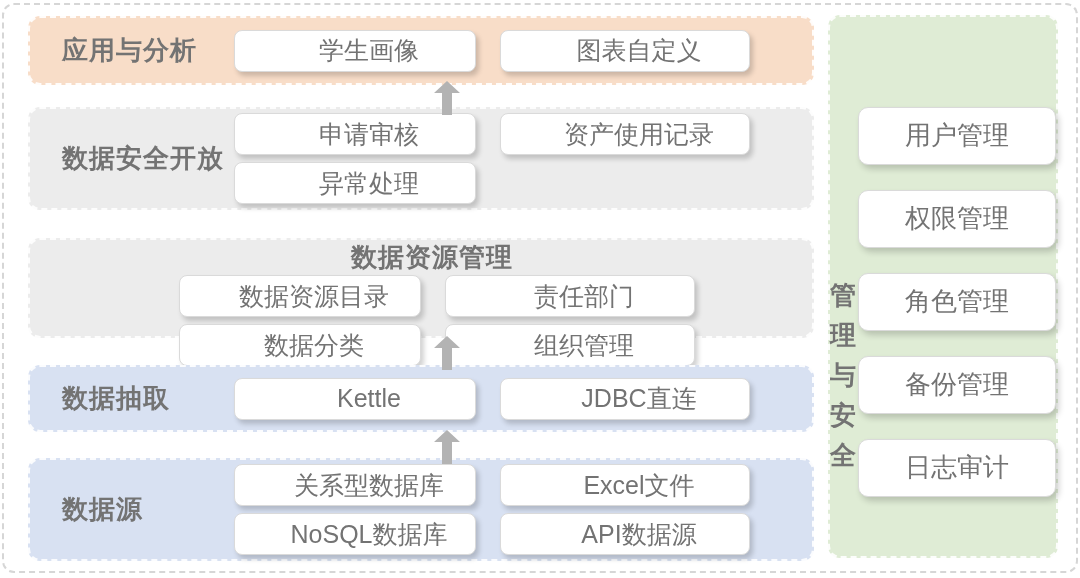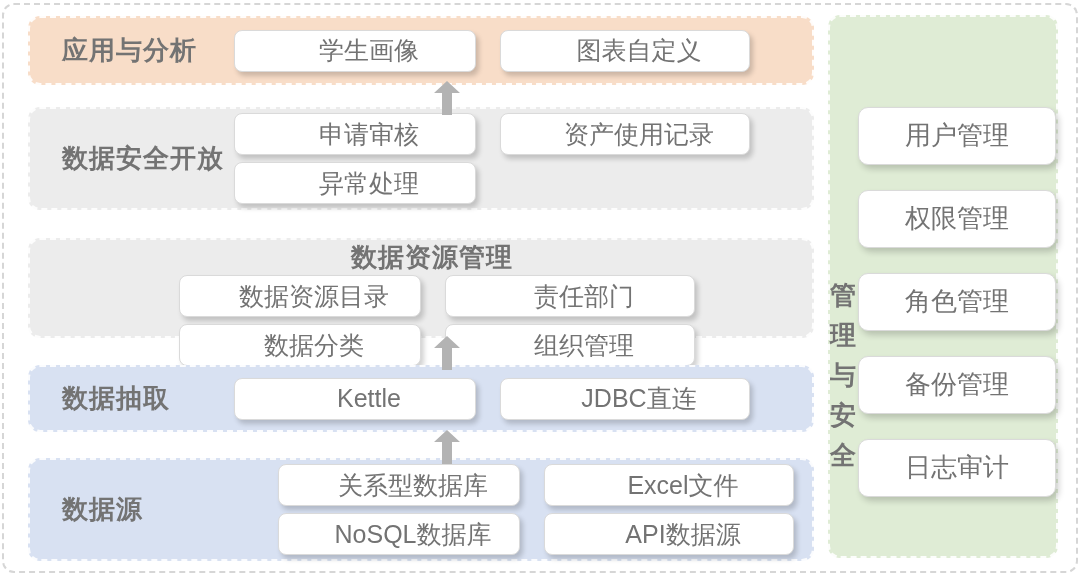"数据源" .b4 { gap: 44px -> none }
